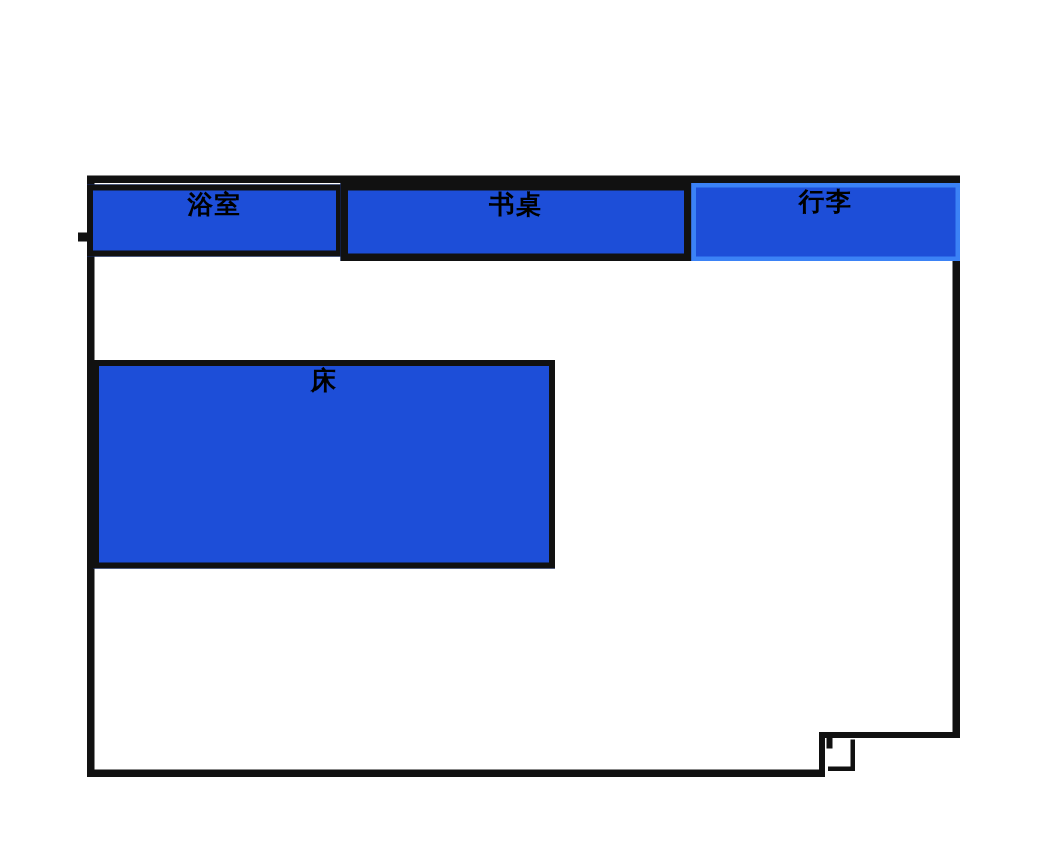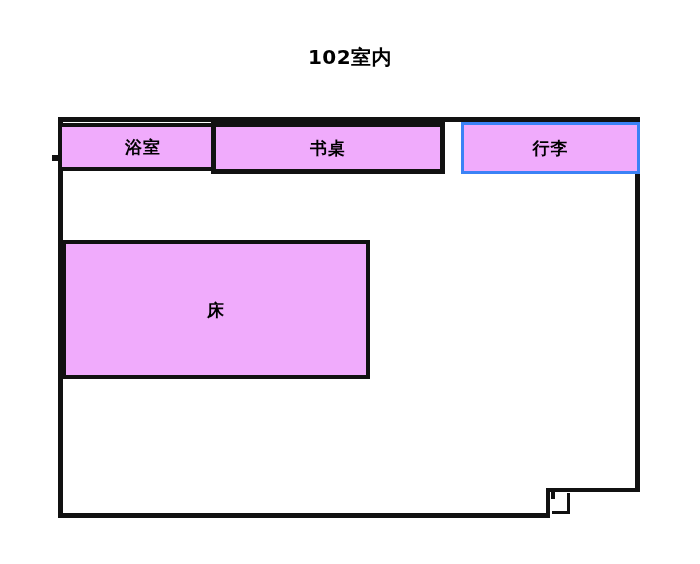"102室内" div.plan-title { html: <div>102室内</div> -> none }
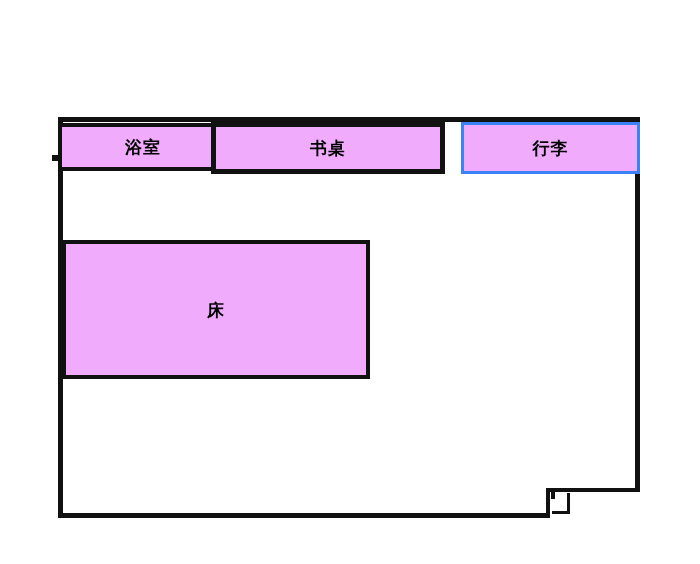"浴室" .fixture { align-items: center -> flex-start; background: #f0abfc -> #1d4ed8 }
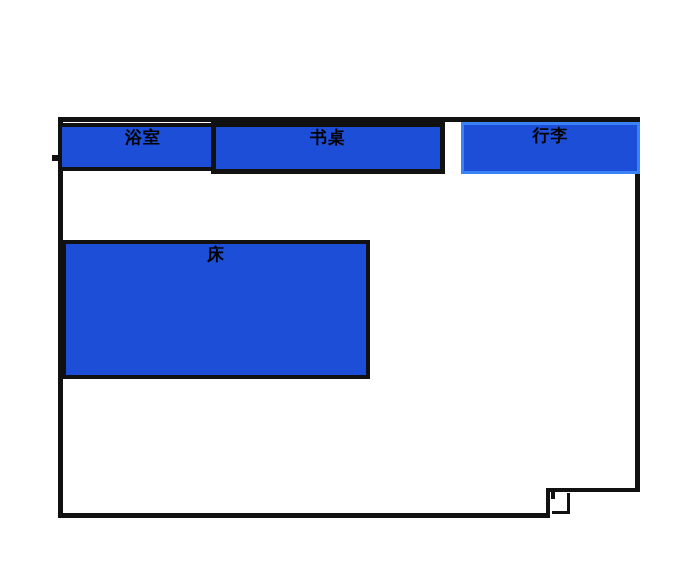"书桌" .fixture-desk { left: 211px -> 227px }
